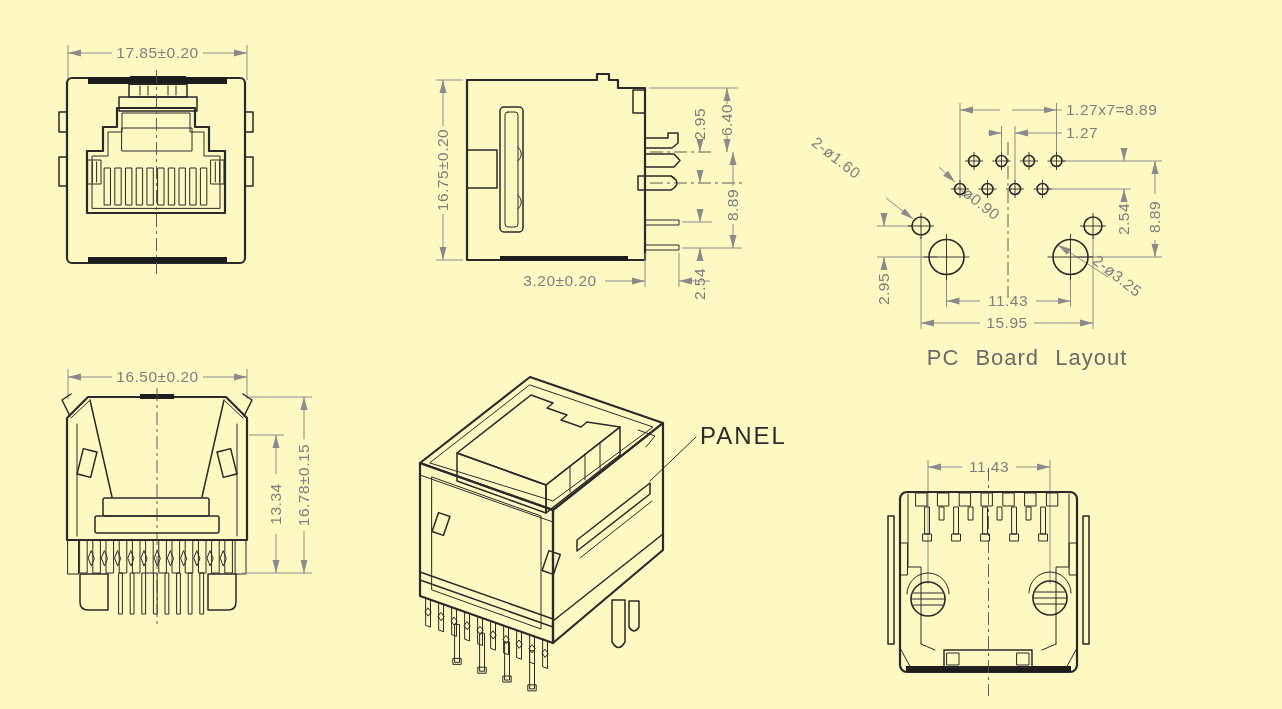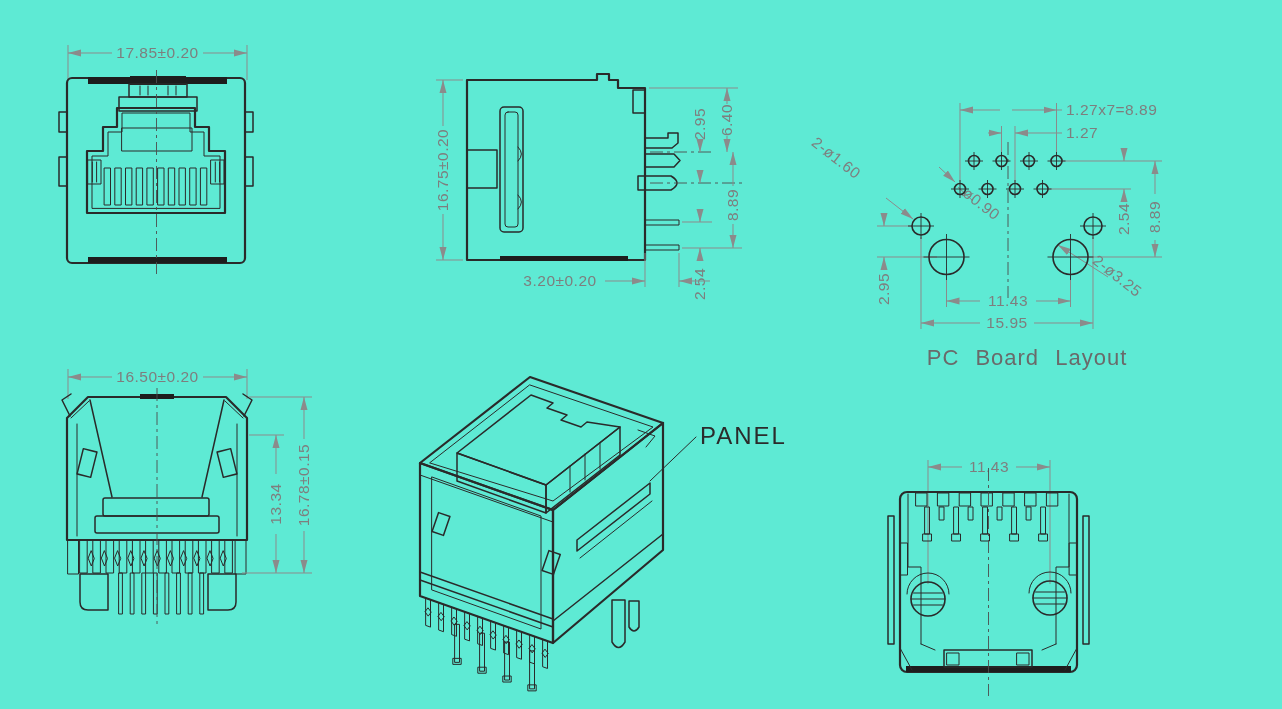"17.85±0.20" #stage { background: #5eead4 -> #fef9c3 }
